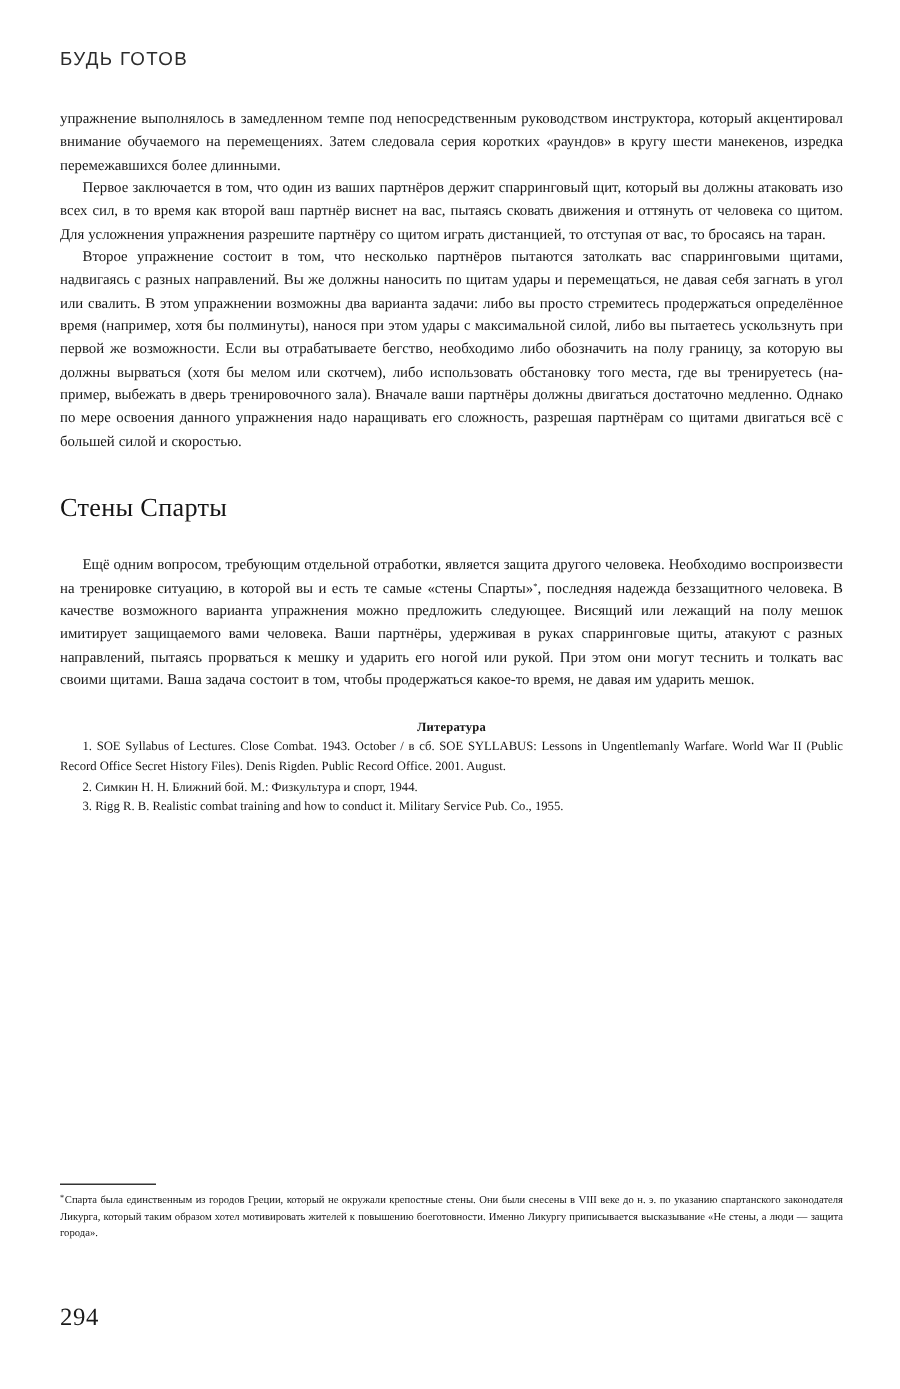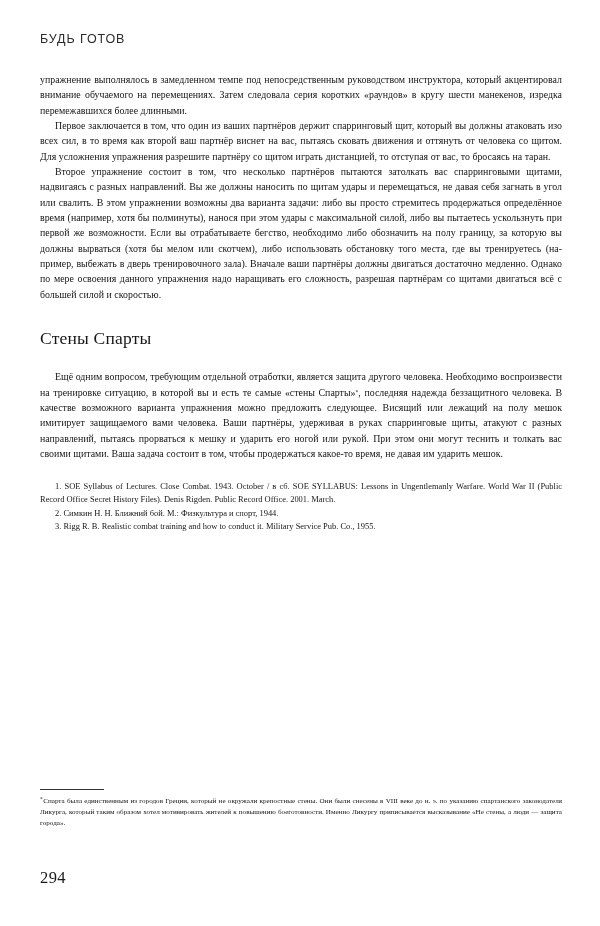"Литература" p.refs-title { html: none -> <p>Литература</p> }
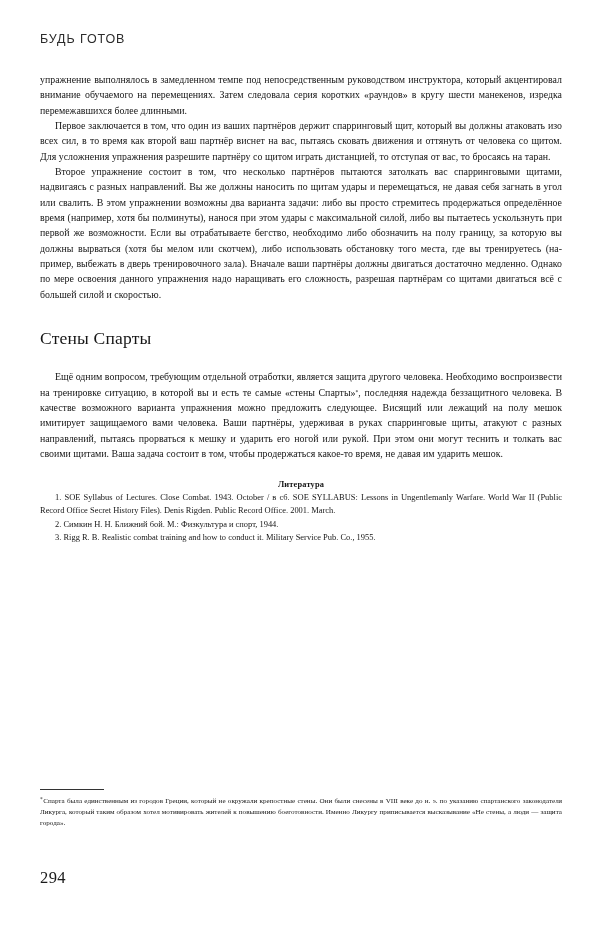"1. SOE Syllabus of Lectures." li { text: March -> August }
